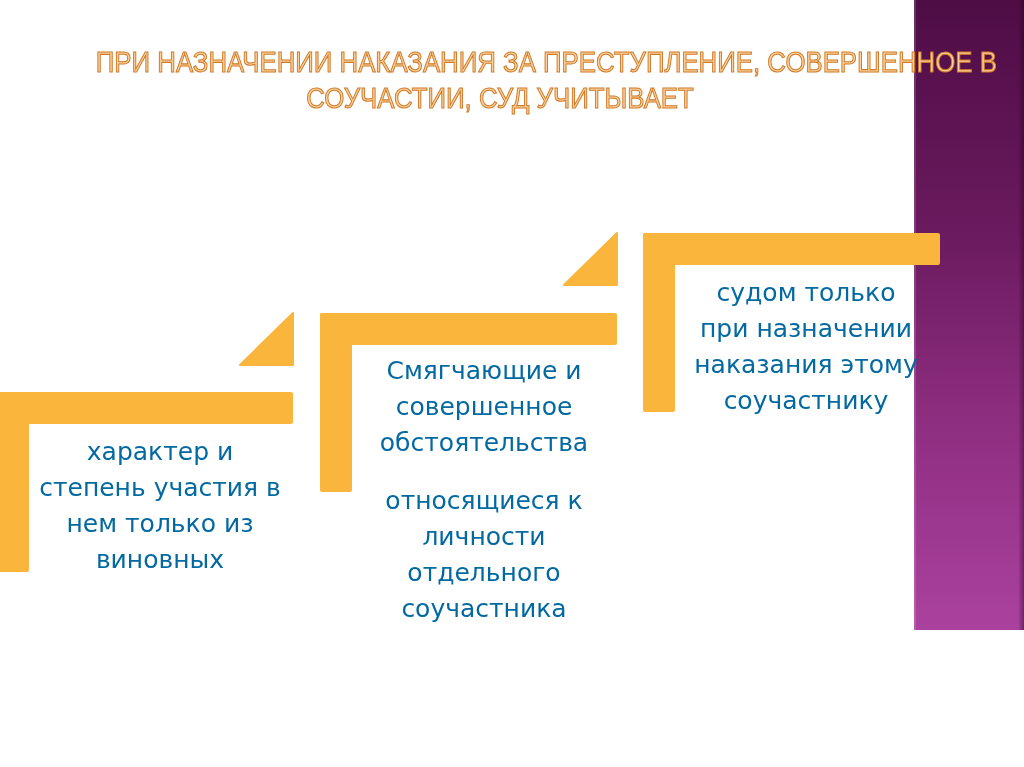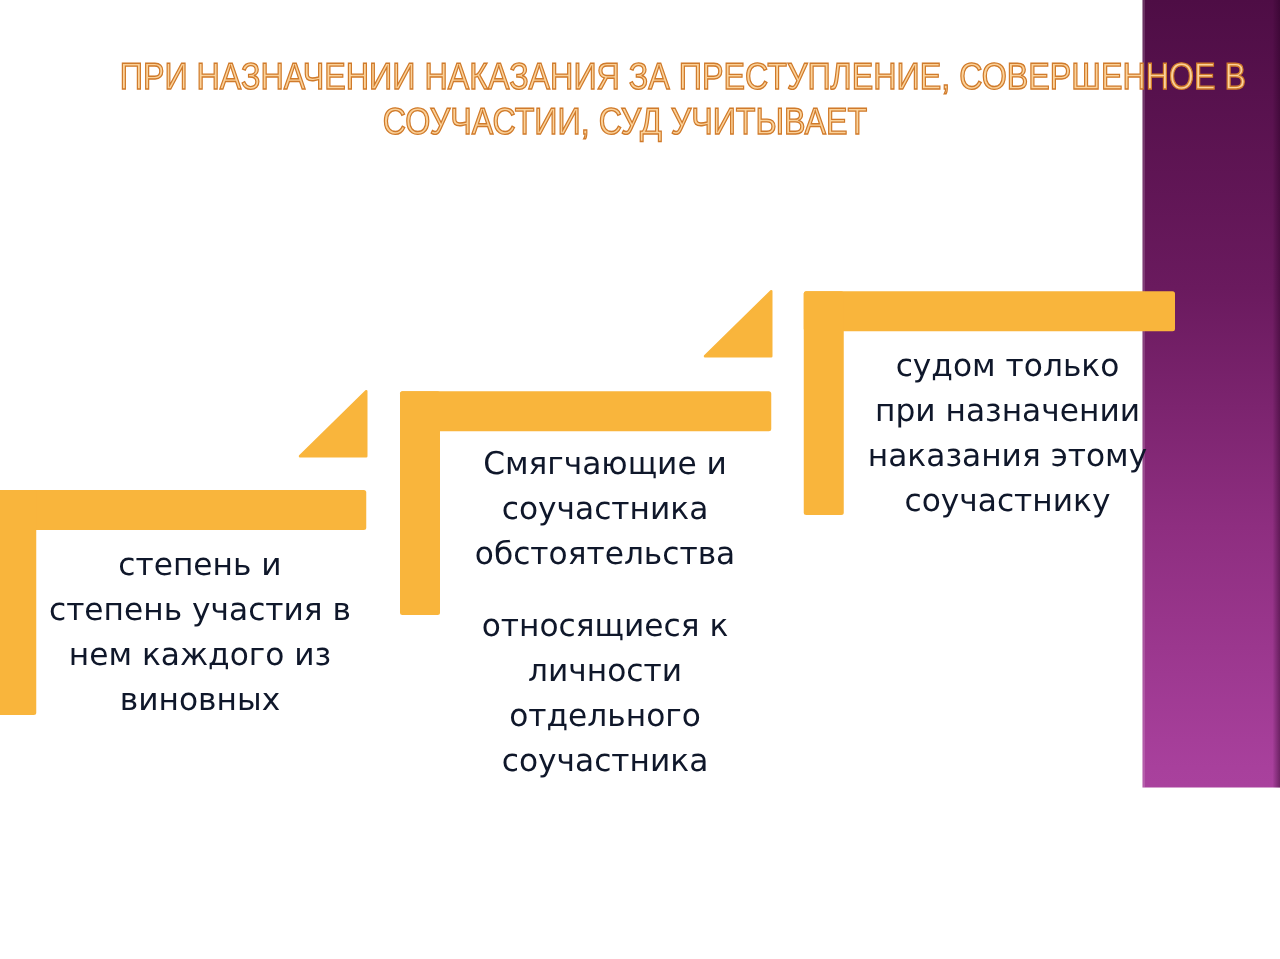"судом только при назначении наказания" .box-text { color: #0f172a -> #0369a1 }
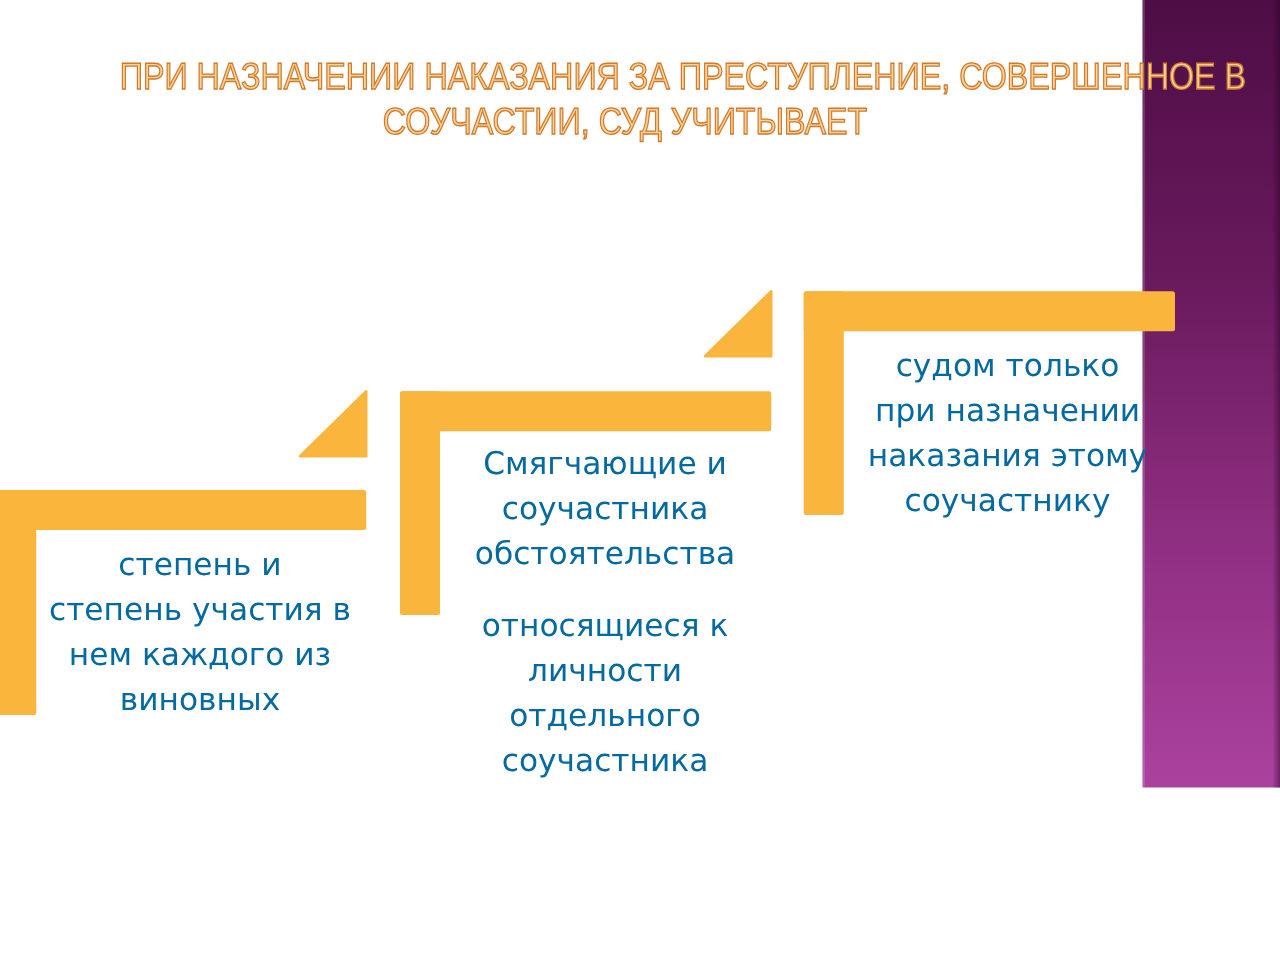"Смягчающие и соучастника обстоятельства" span.para { text: соучастника -> совершенное }
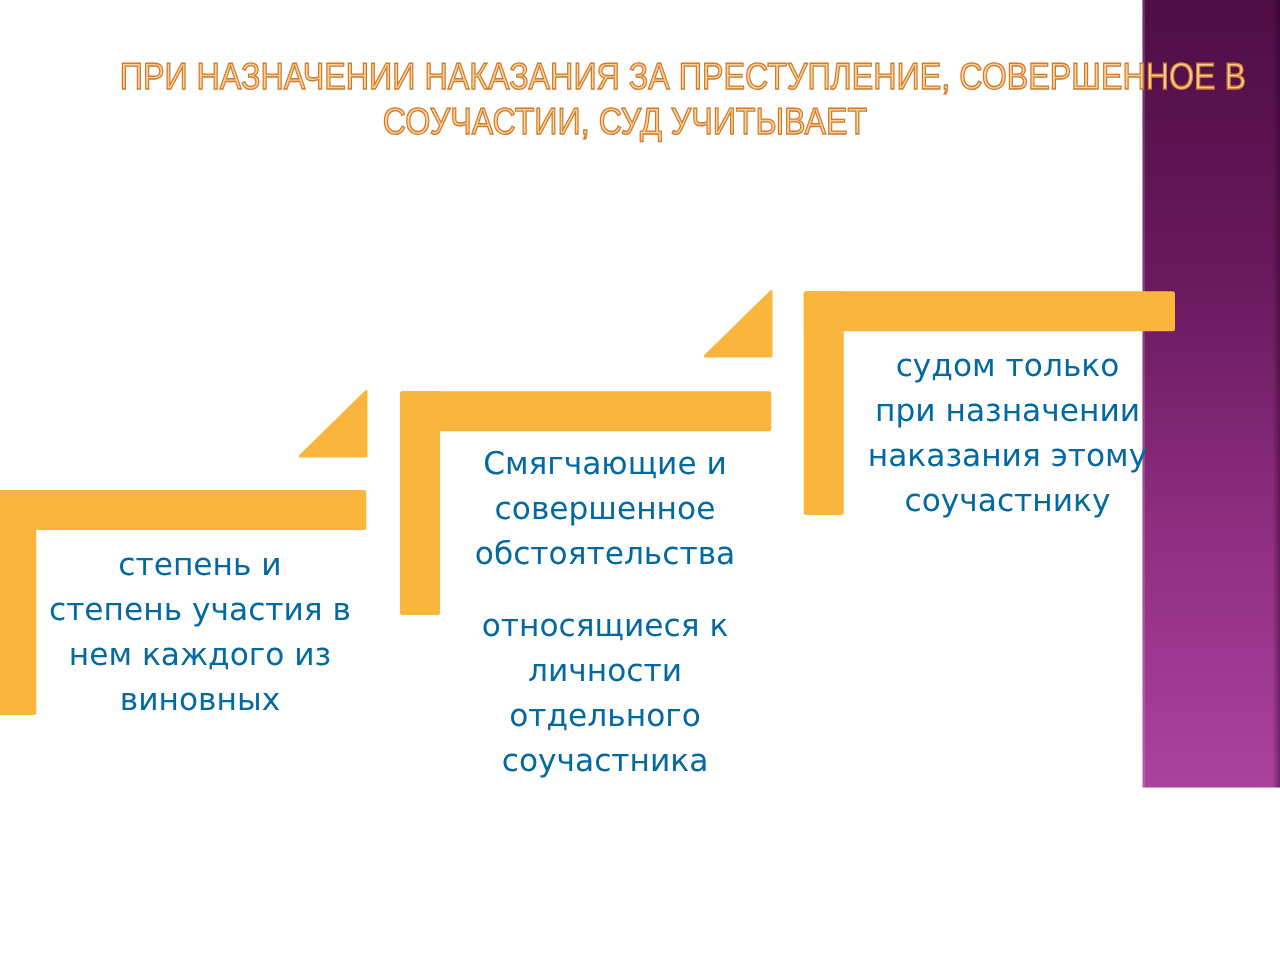"степень и степень участия в" span.para { text: степень и степень участия в нем каждого -> характер и степень участия в нем только }
